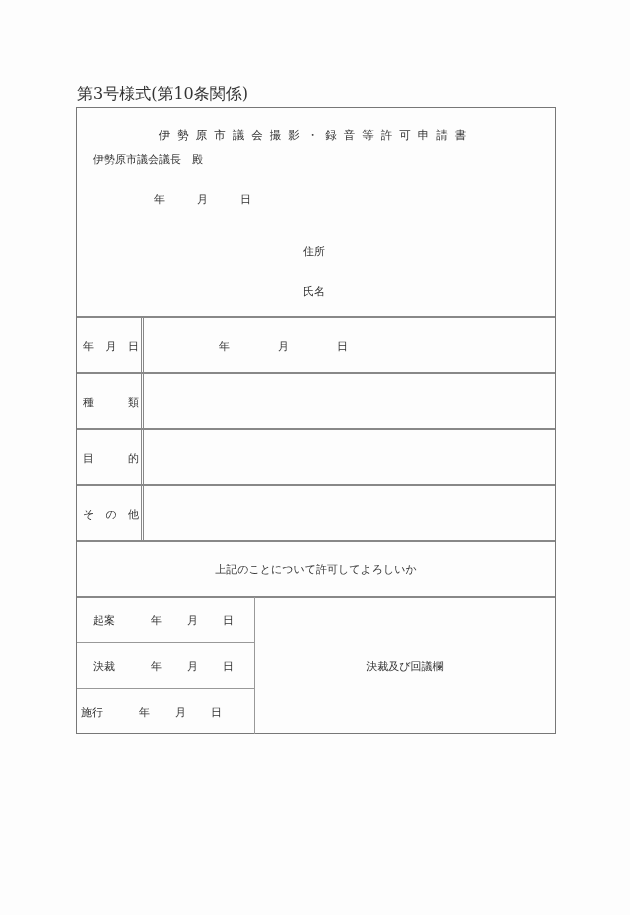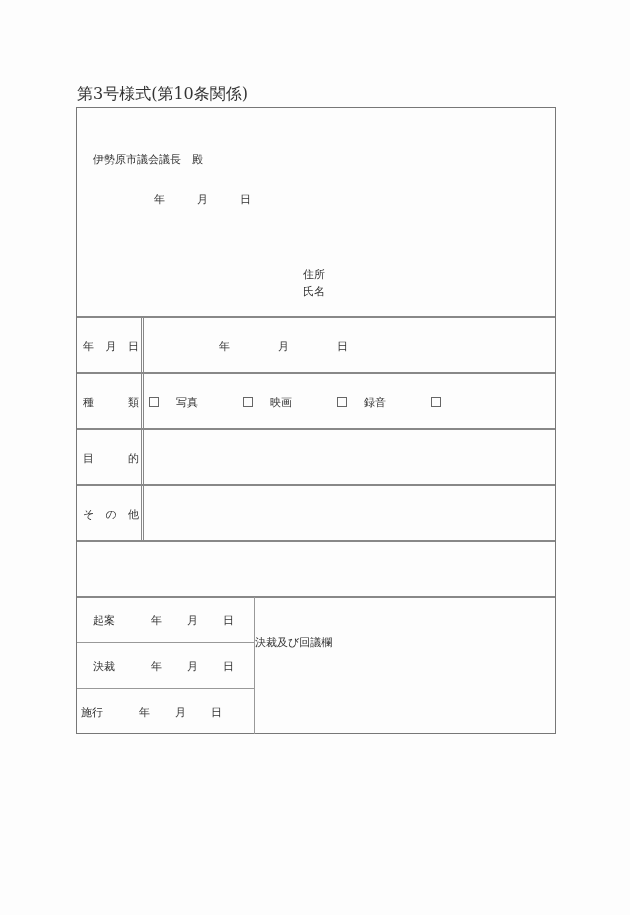"伊勢原市議会撮影・録音等許可申請書" div.txt { html: none -> <div>伊勢原市議会撮影・録音等許可申請書</div> }
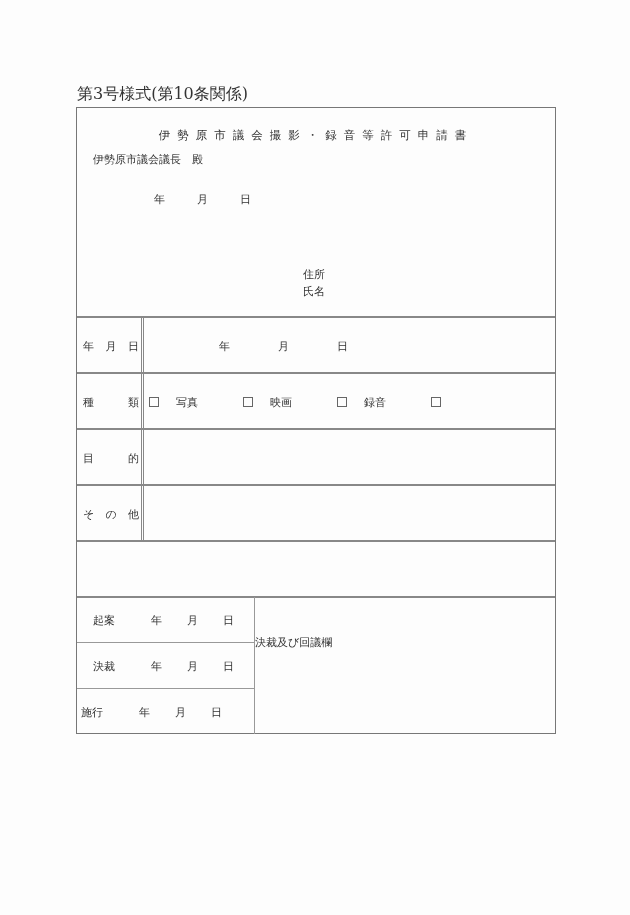"住所" .addr { top: 159px -> 136px }
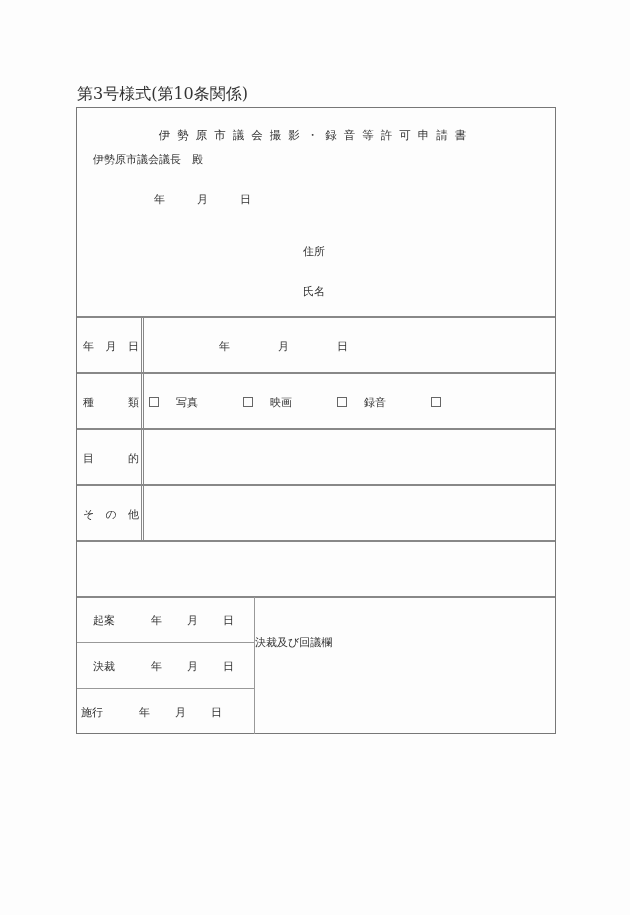"写真 映画 録音" div.txt { html: <div> <span></span> <span></span> <span>写真</span> <span></span> <span></span> <span></span> <span>映画</span> <span></span> <span></span> <span></span> <span>録音</span> <span></span> <span></span> </div> -> none }
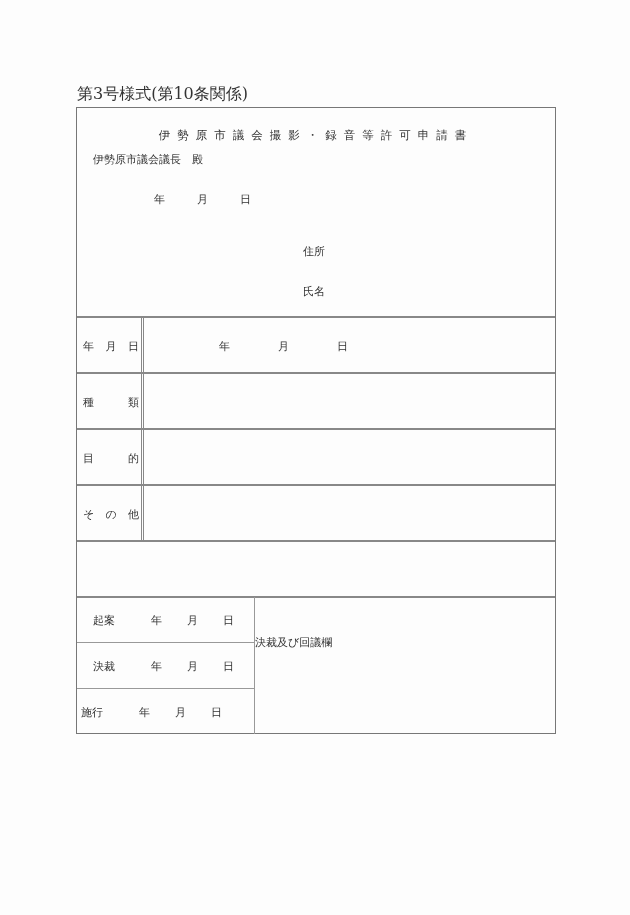"上記のことについて許可してよろしいか" div.txt { html: none -> <div>上記のことについて許可してよろしいか</div> }
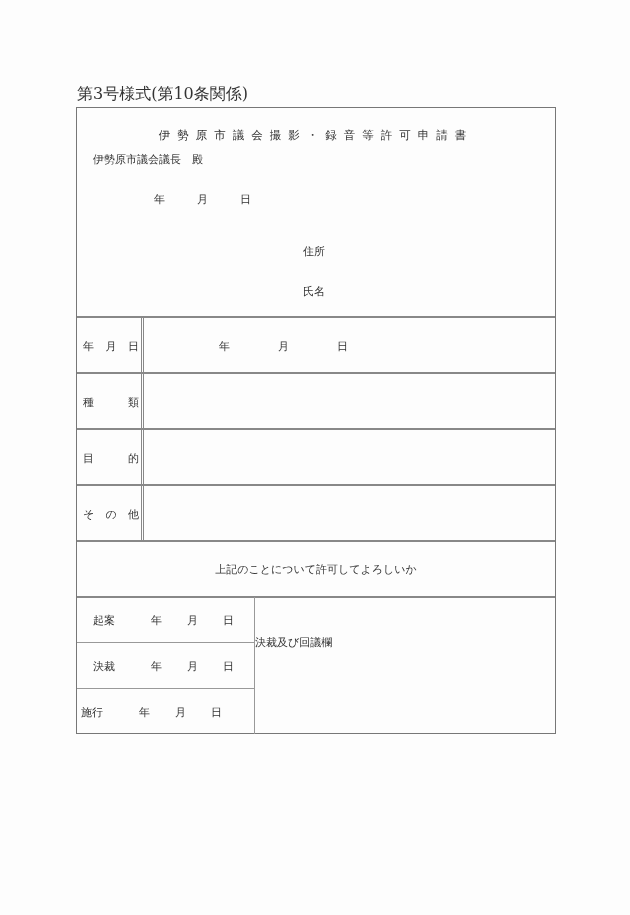"決裁及び回議欄" .decision { text-align: left -> center; top: 527px -> 551px }
